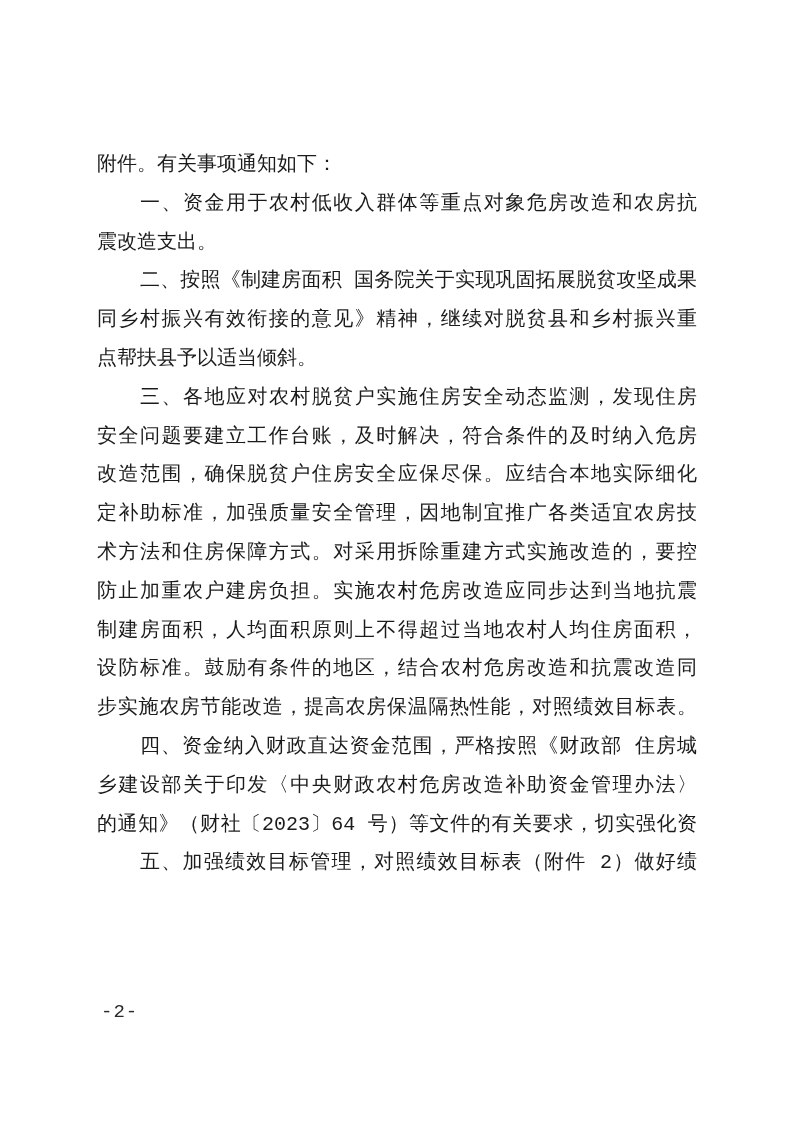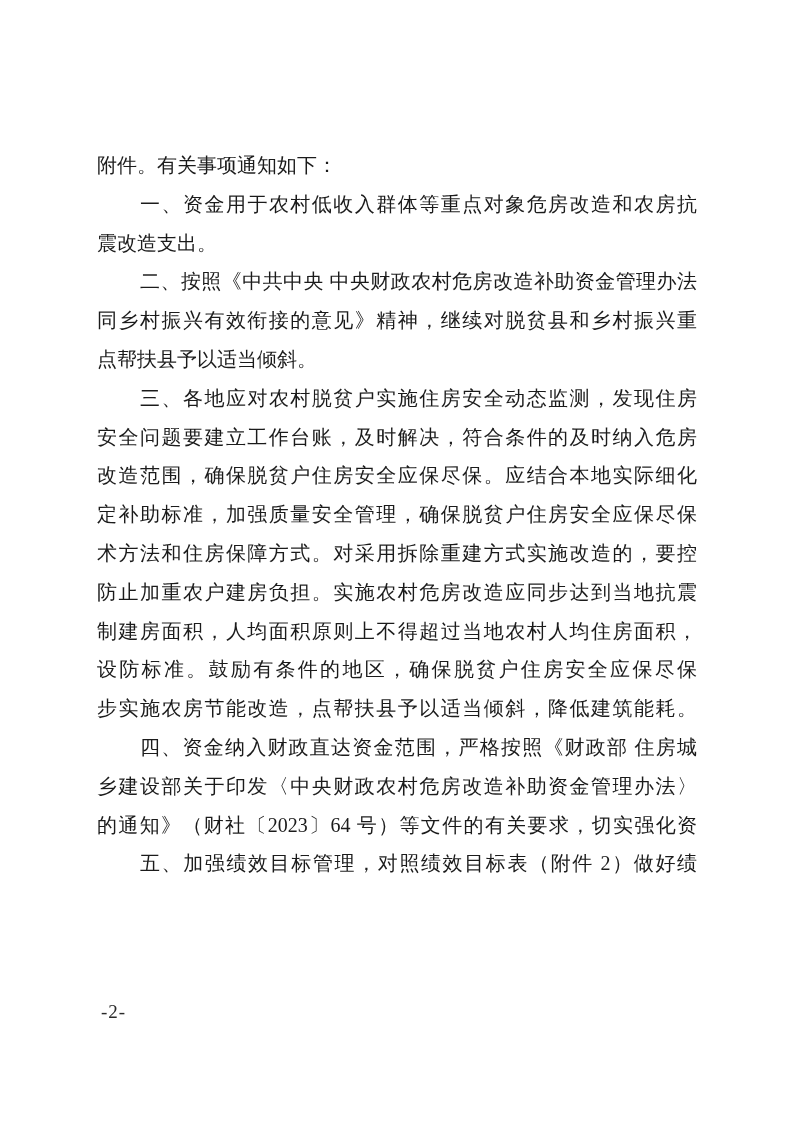"附件。有关事项通知如下：" .page { font-family: Liberation Serif, serif -> Liberation Mono, monospace }
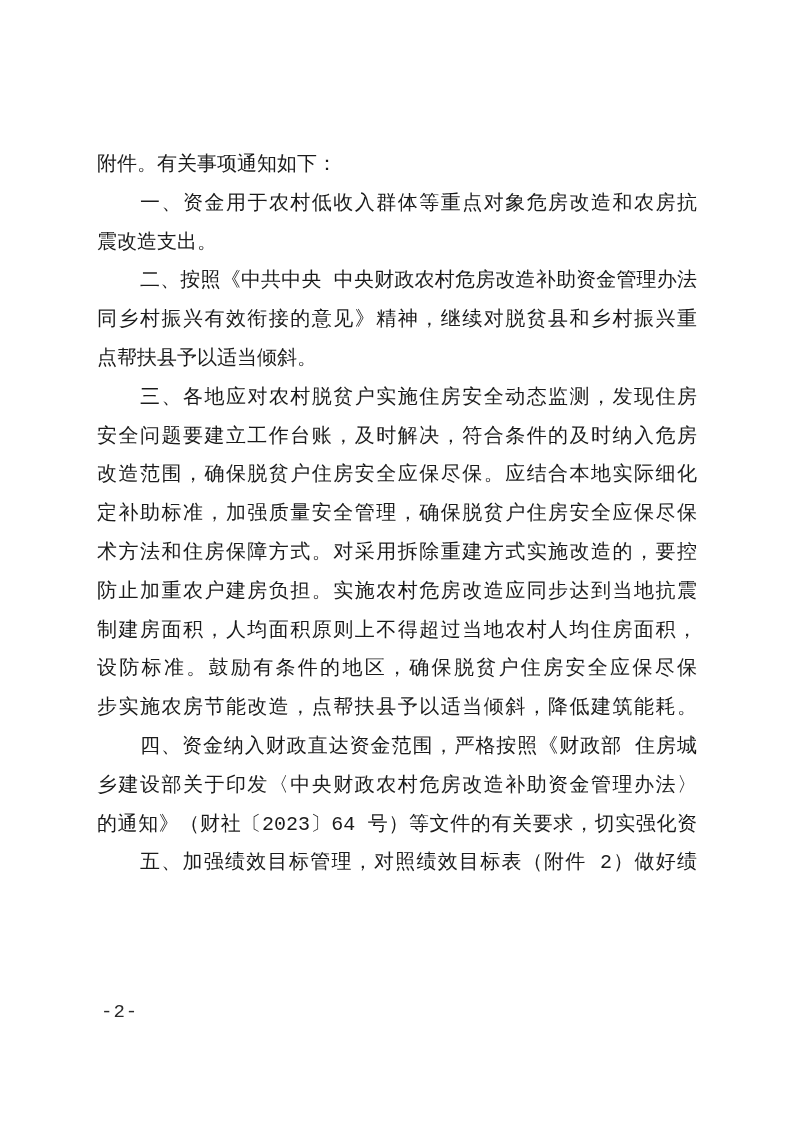"二、按照《中共中央 中央财政农村危房改造补助资金管理办法" div.line { text: 中共中央 中央财政农村危房改造补助资金管理办法 -> 制建房面积 国务院关于实现巩固拓展脱贫攻坚成果 }
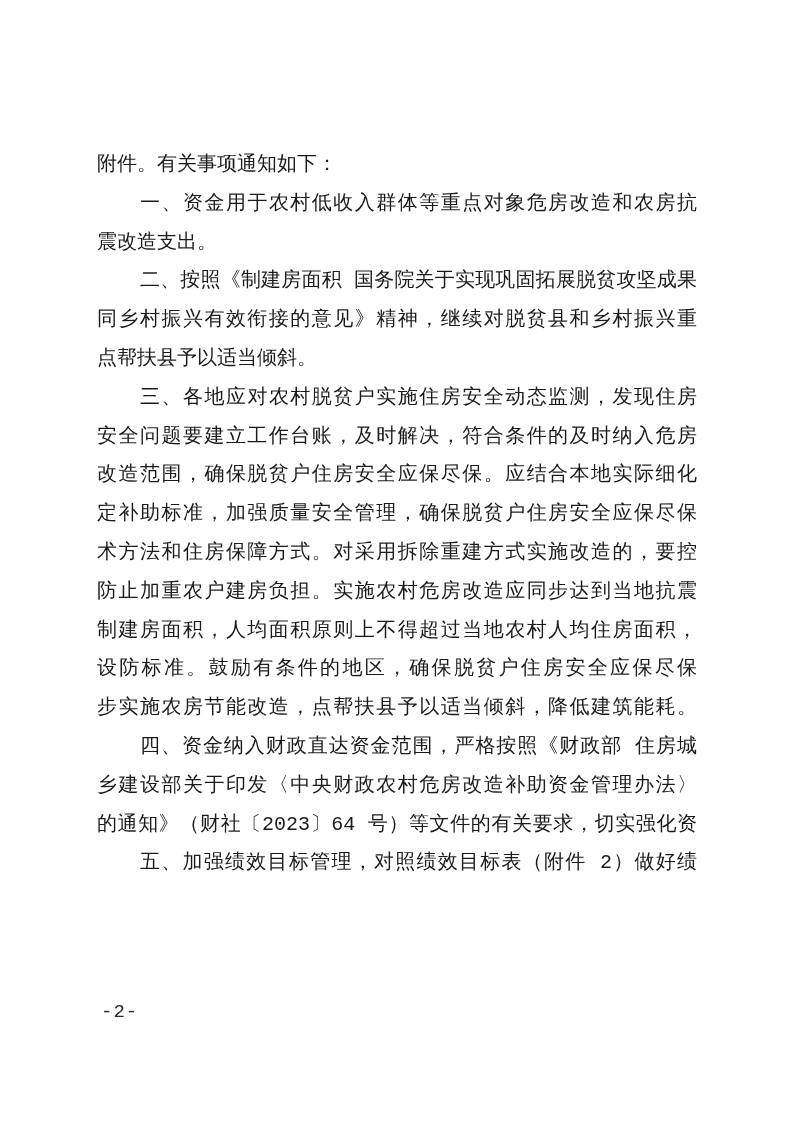"定补助标准，加强质量安全管理，确保脱贫户住房安全应保尽保" div.line { text: 确保脱贫户住房安全应保尽保 -> 因地制宜推广各类适宜农房技 }
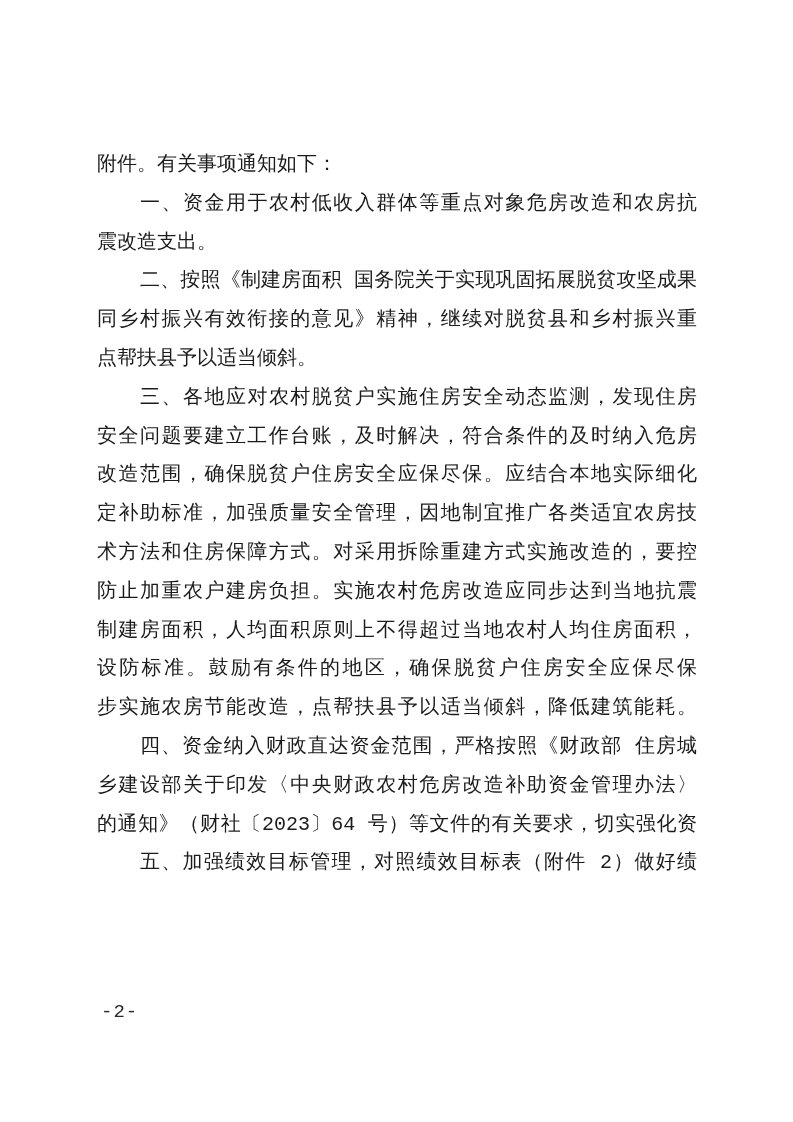"设防标准。鼓励有条件的地区，确保脱贫户住房安全应保尽保" div.line { text: 确保脱贫户住房安全应保尽保 -> 结合农村危房改造和抗震改造同 }
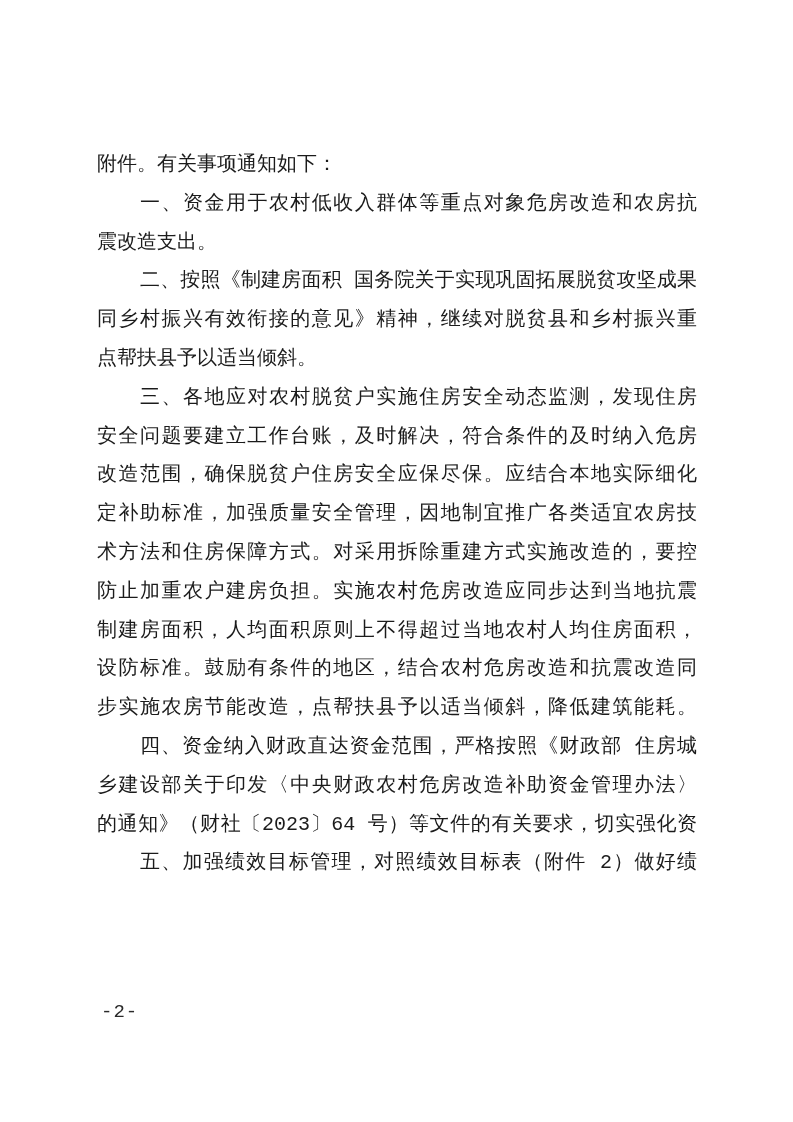"步实施农房节能改造，点帮扶县予以适当倾斜，降低建筑能耗。" div.line { text: 点帮扶县予以适当倾斜，降低建筑能耗 -> 提高农房保温隔热性能，对照绩效目标表 }
